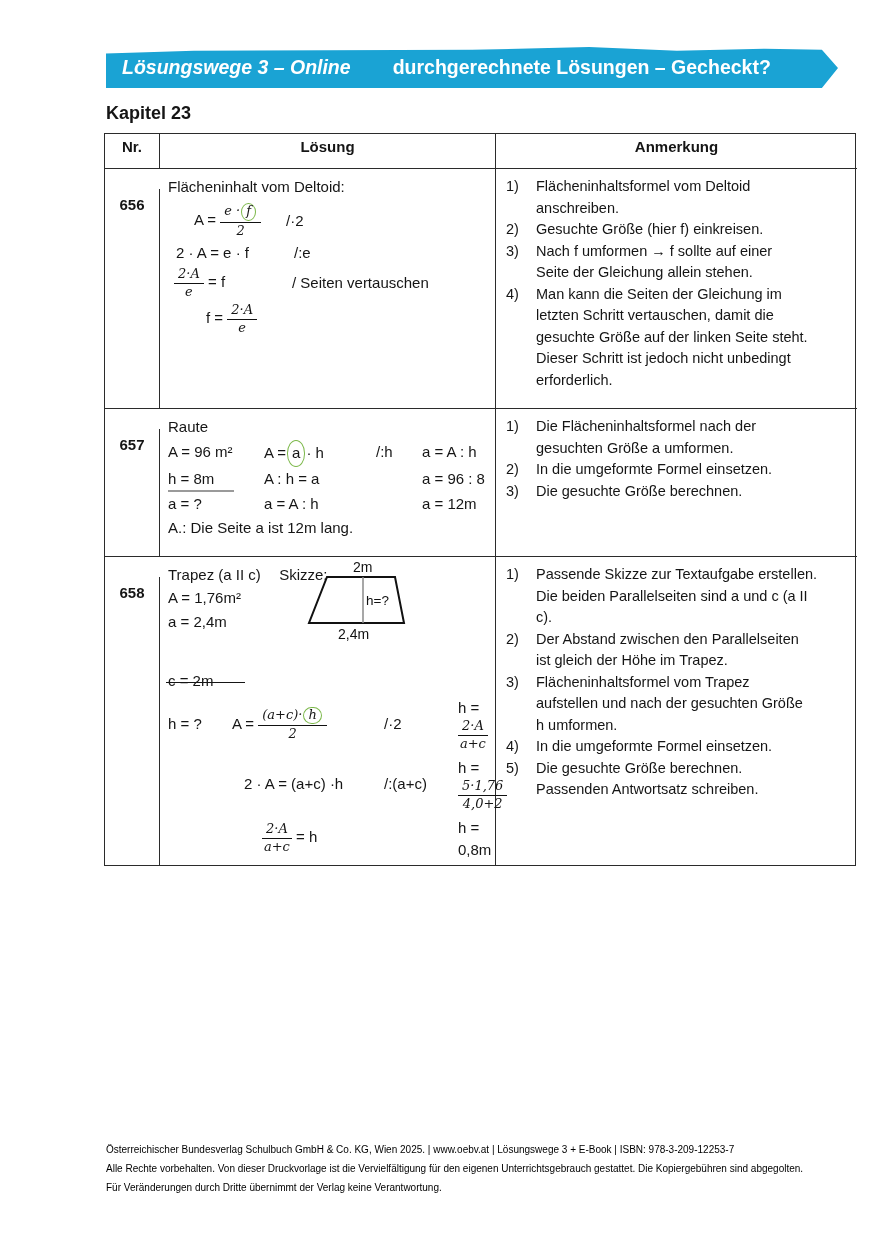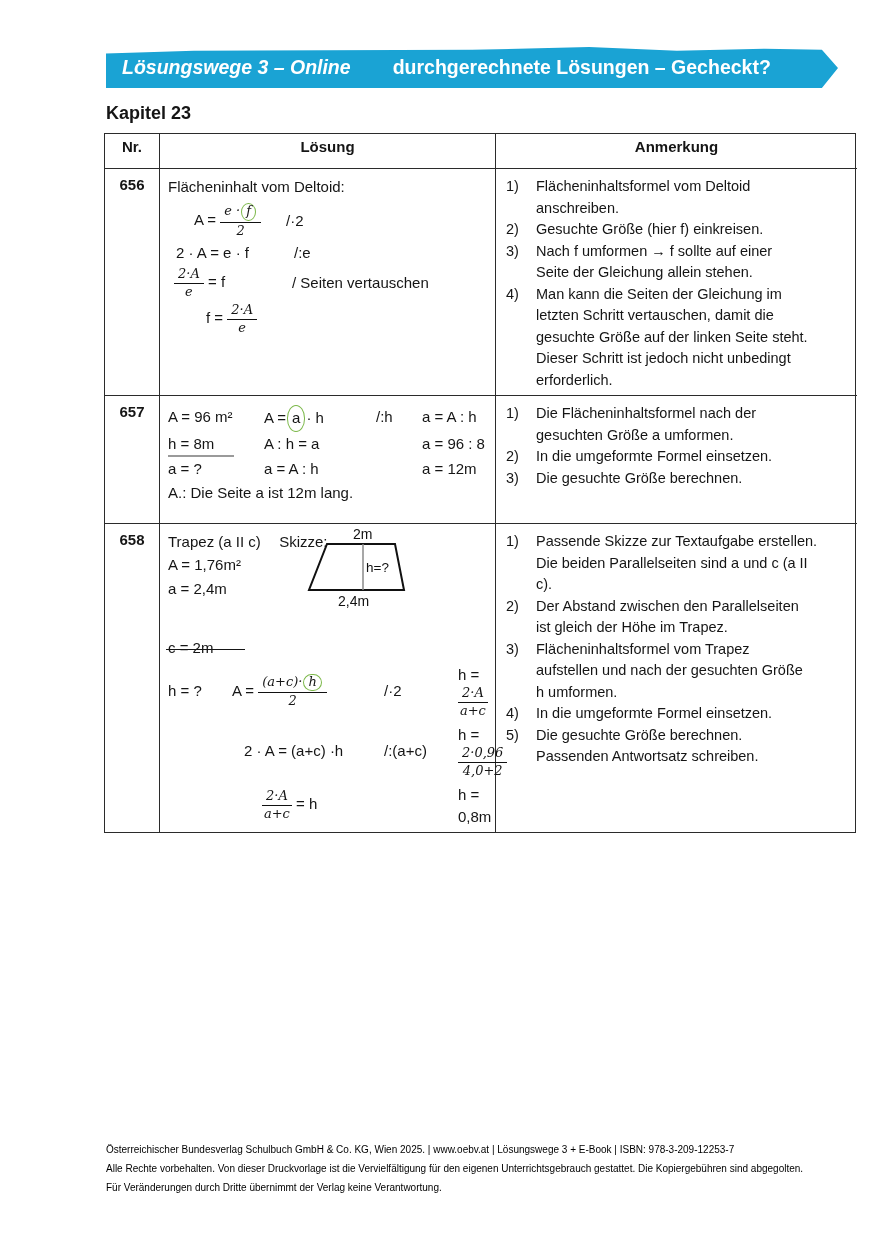"656" .nrcell { margin-top: none -> 20px }
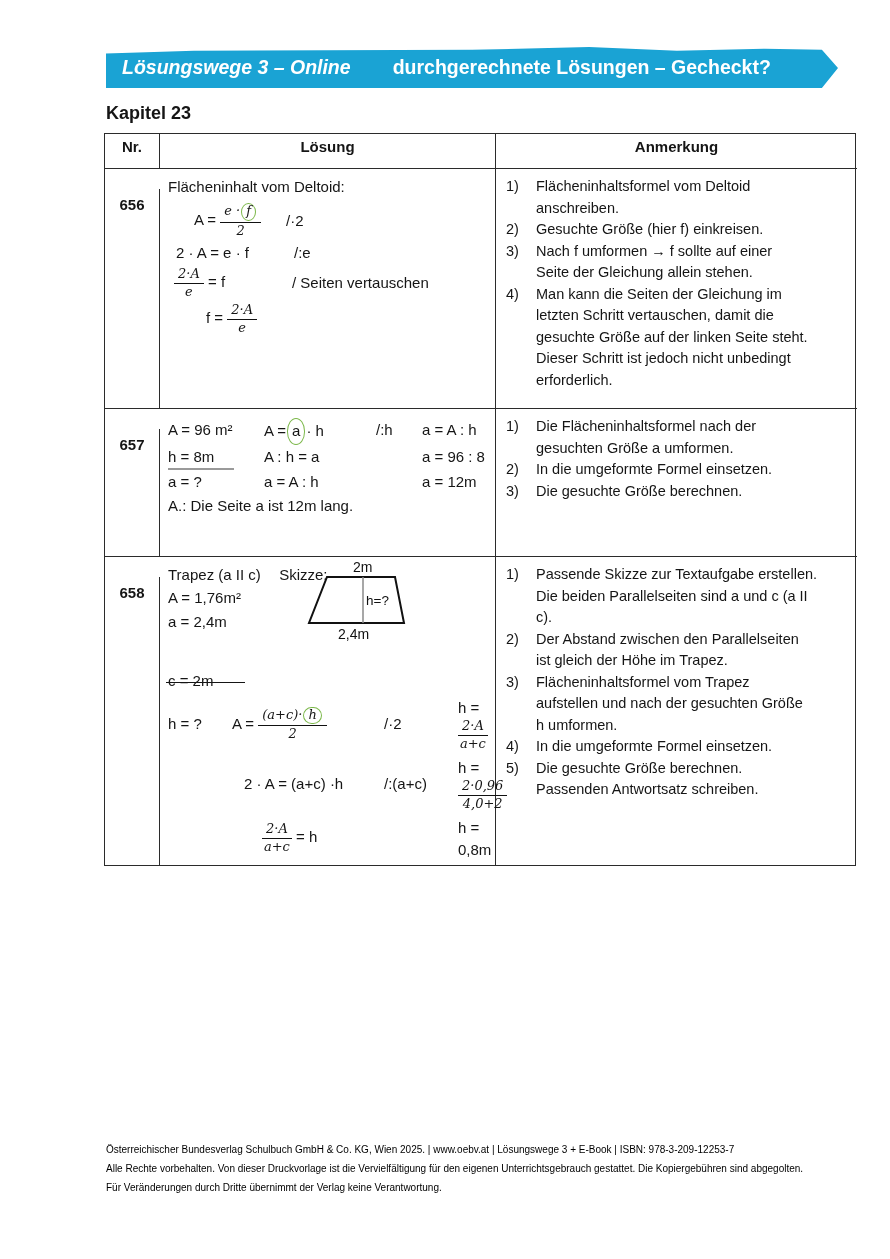"Raute" div { html: none -> <div>Raute</div> }
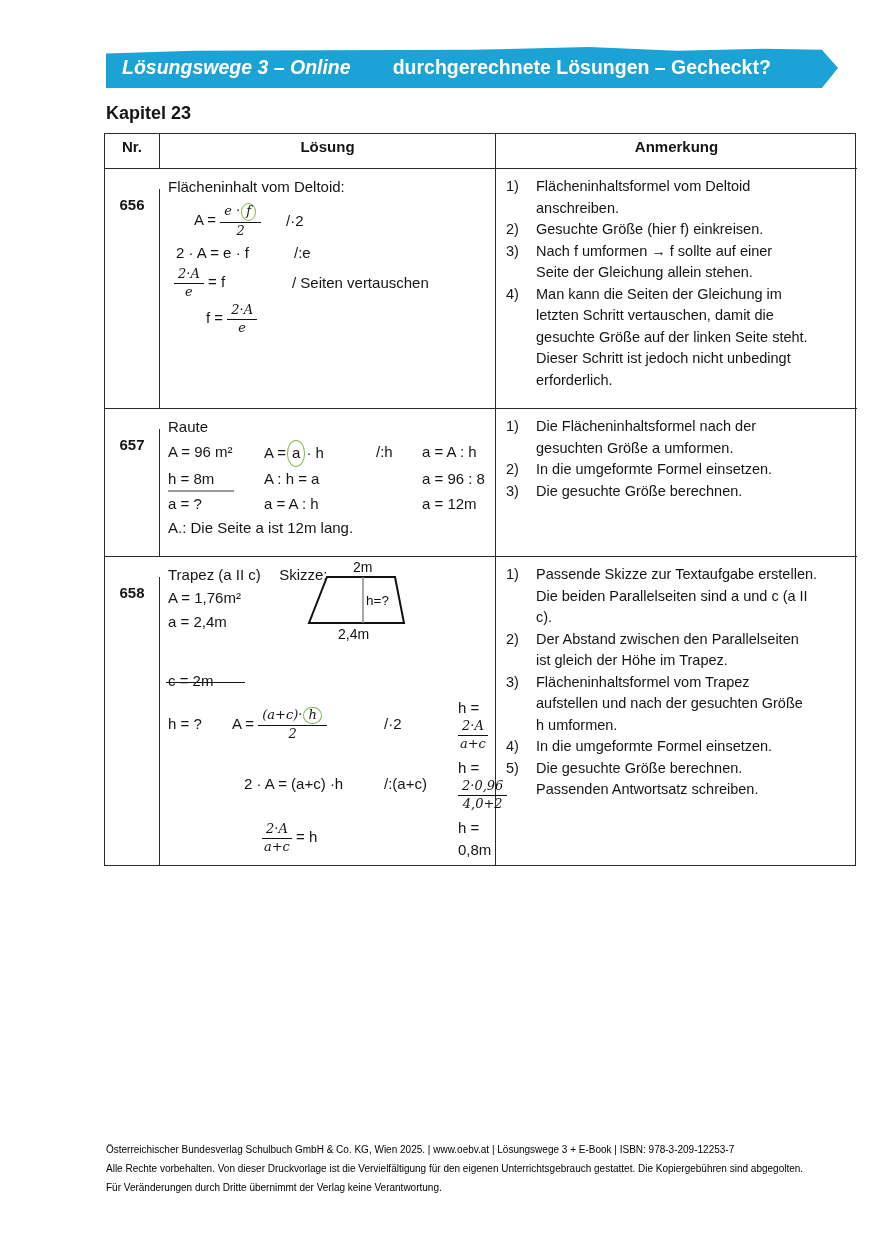"2·0,96" span.num { text: 2·0,96 -> 5·1,76 }
